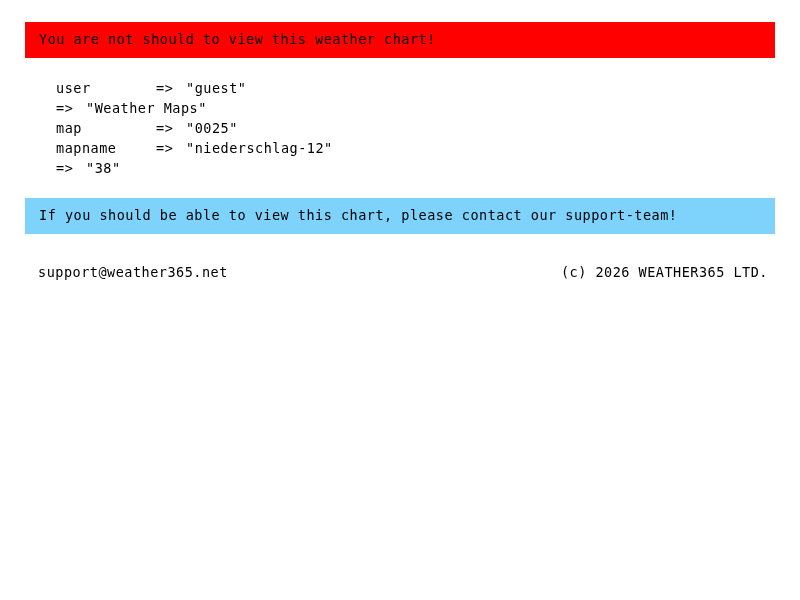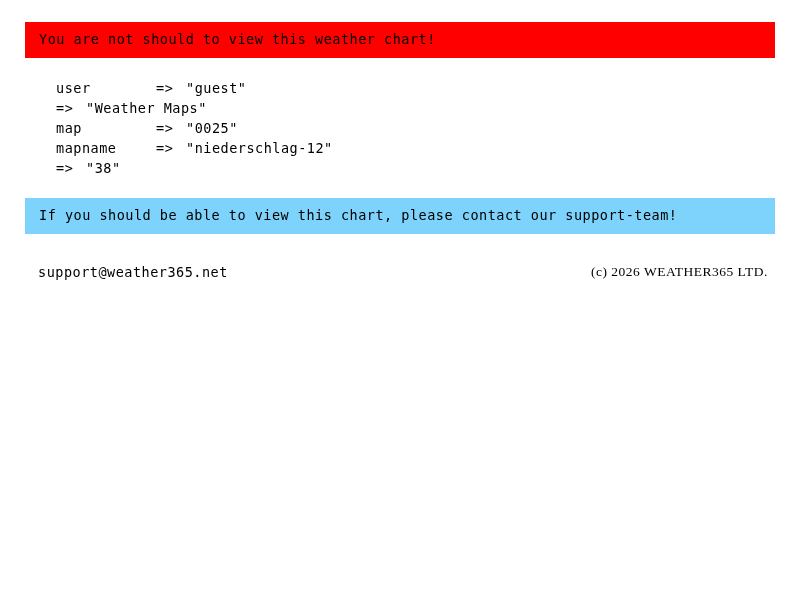"(c) 2026 WEATHER365 LTD." .footer-right { font-family: Liberation Serif, serif -> none }
